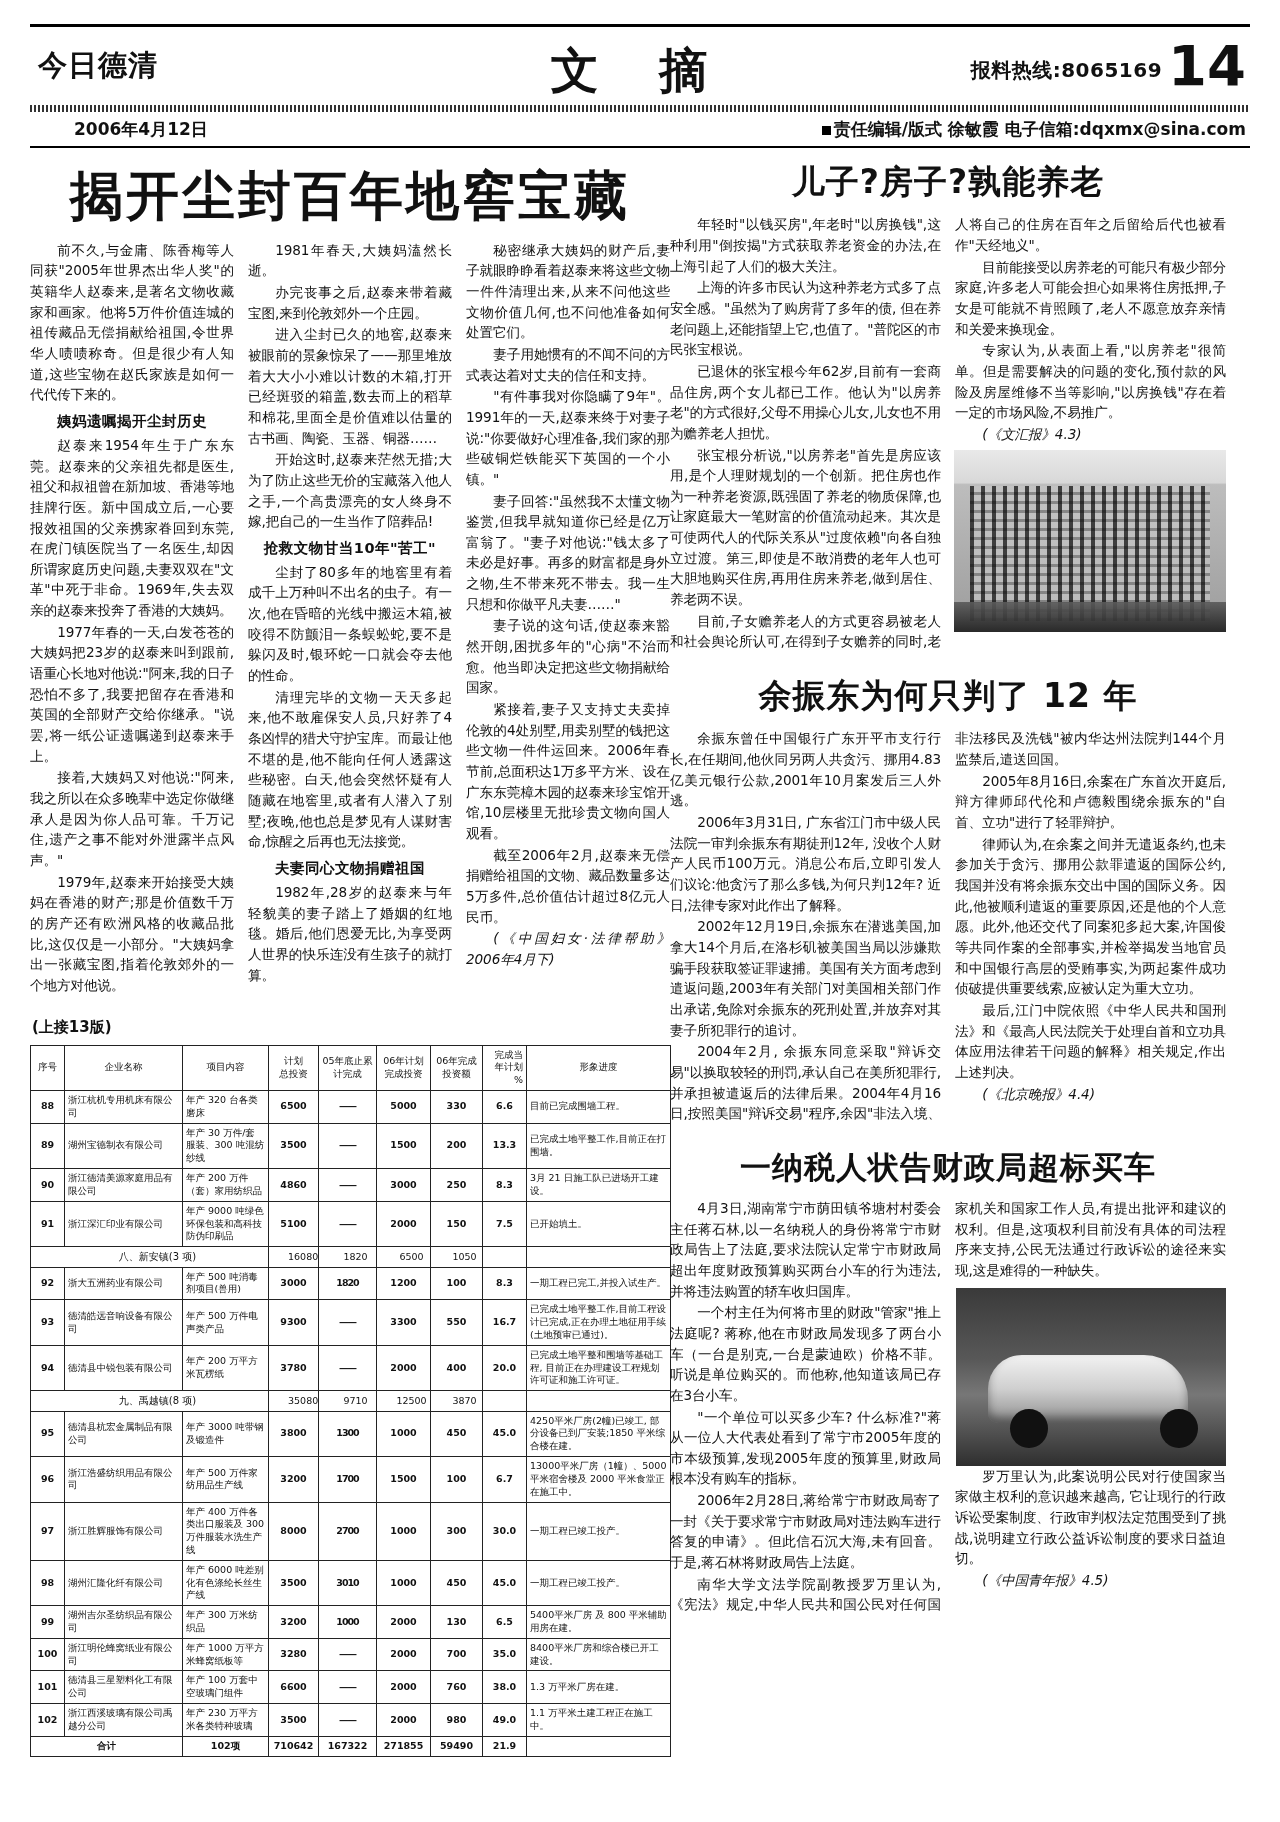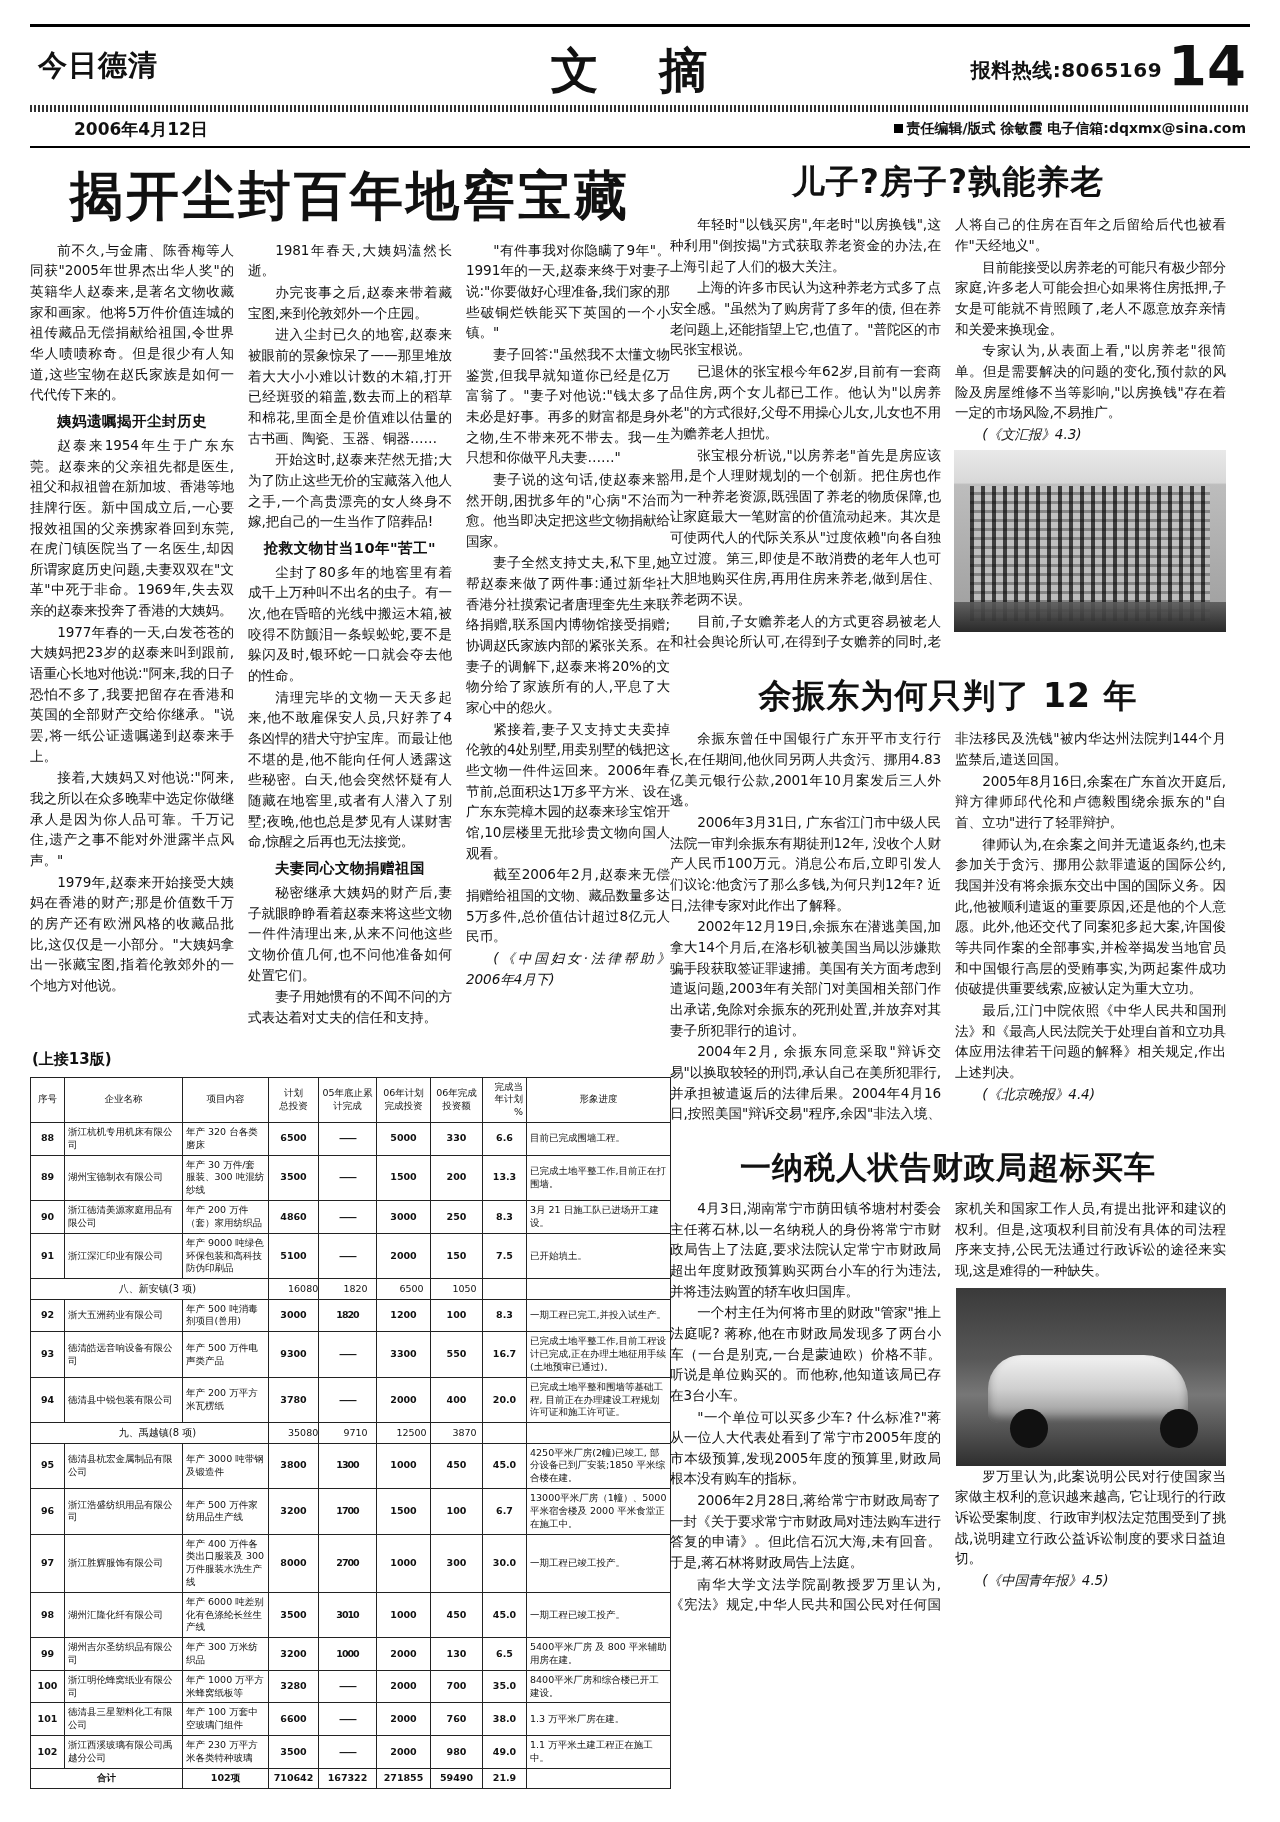"责任编辑/版式 徐敏霞 电子信箱:dqxmx@sina.com" .dateline .credits { font-size: 14px -> 17px }
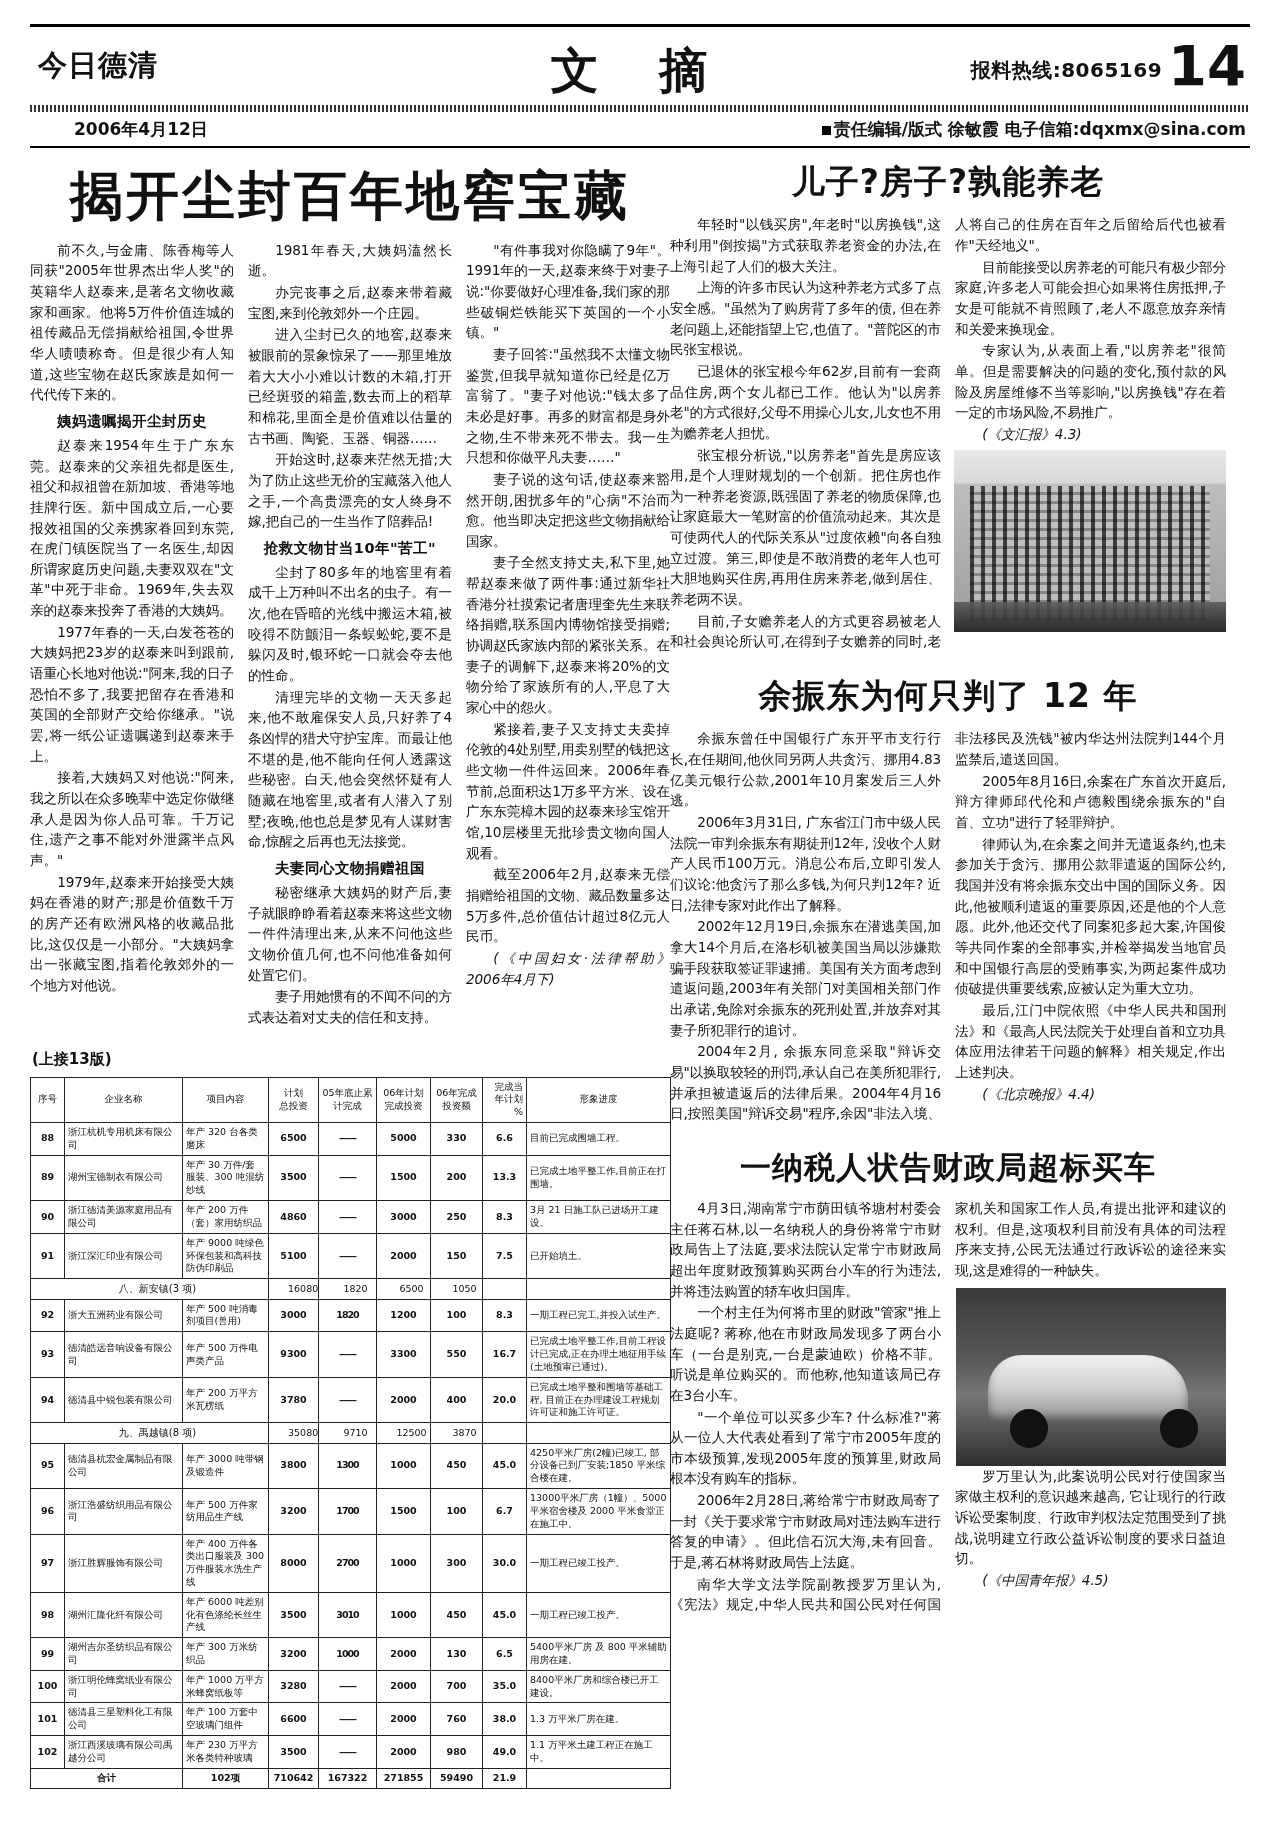"妻子全然支持丈夫,私下里,她帮赵泰来做了两件事:通过新华社香港分社摸索记者唐理奎" p { html: <p>妻子全然支持丈夫,私下里,她帮赵泰来做了两件事:通过新华社香港分社摸索记者唐理奎先生来联络捐赠,联系国内博物馆接受捐赠;协调赵氏家族内部的紧张关系。在妻子的调解下,赵泰来将20%的文物分给了家族所有的人,平息了大家心中的怨火。</p> -> none }
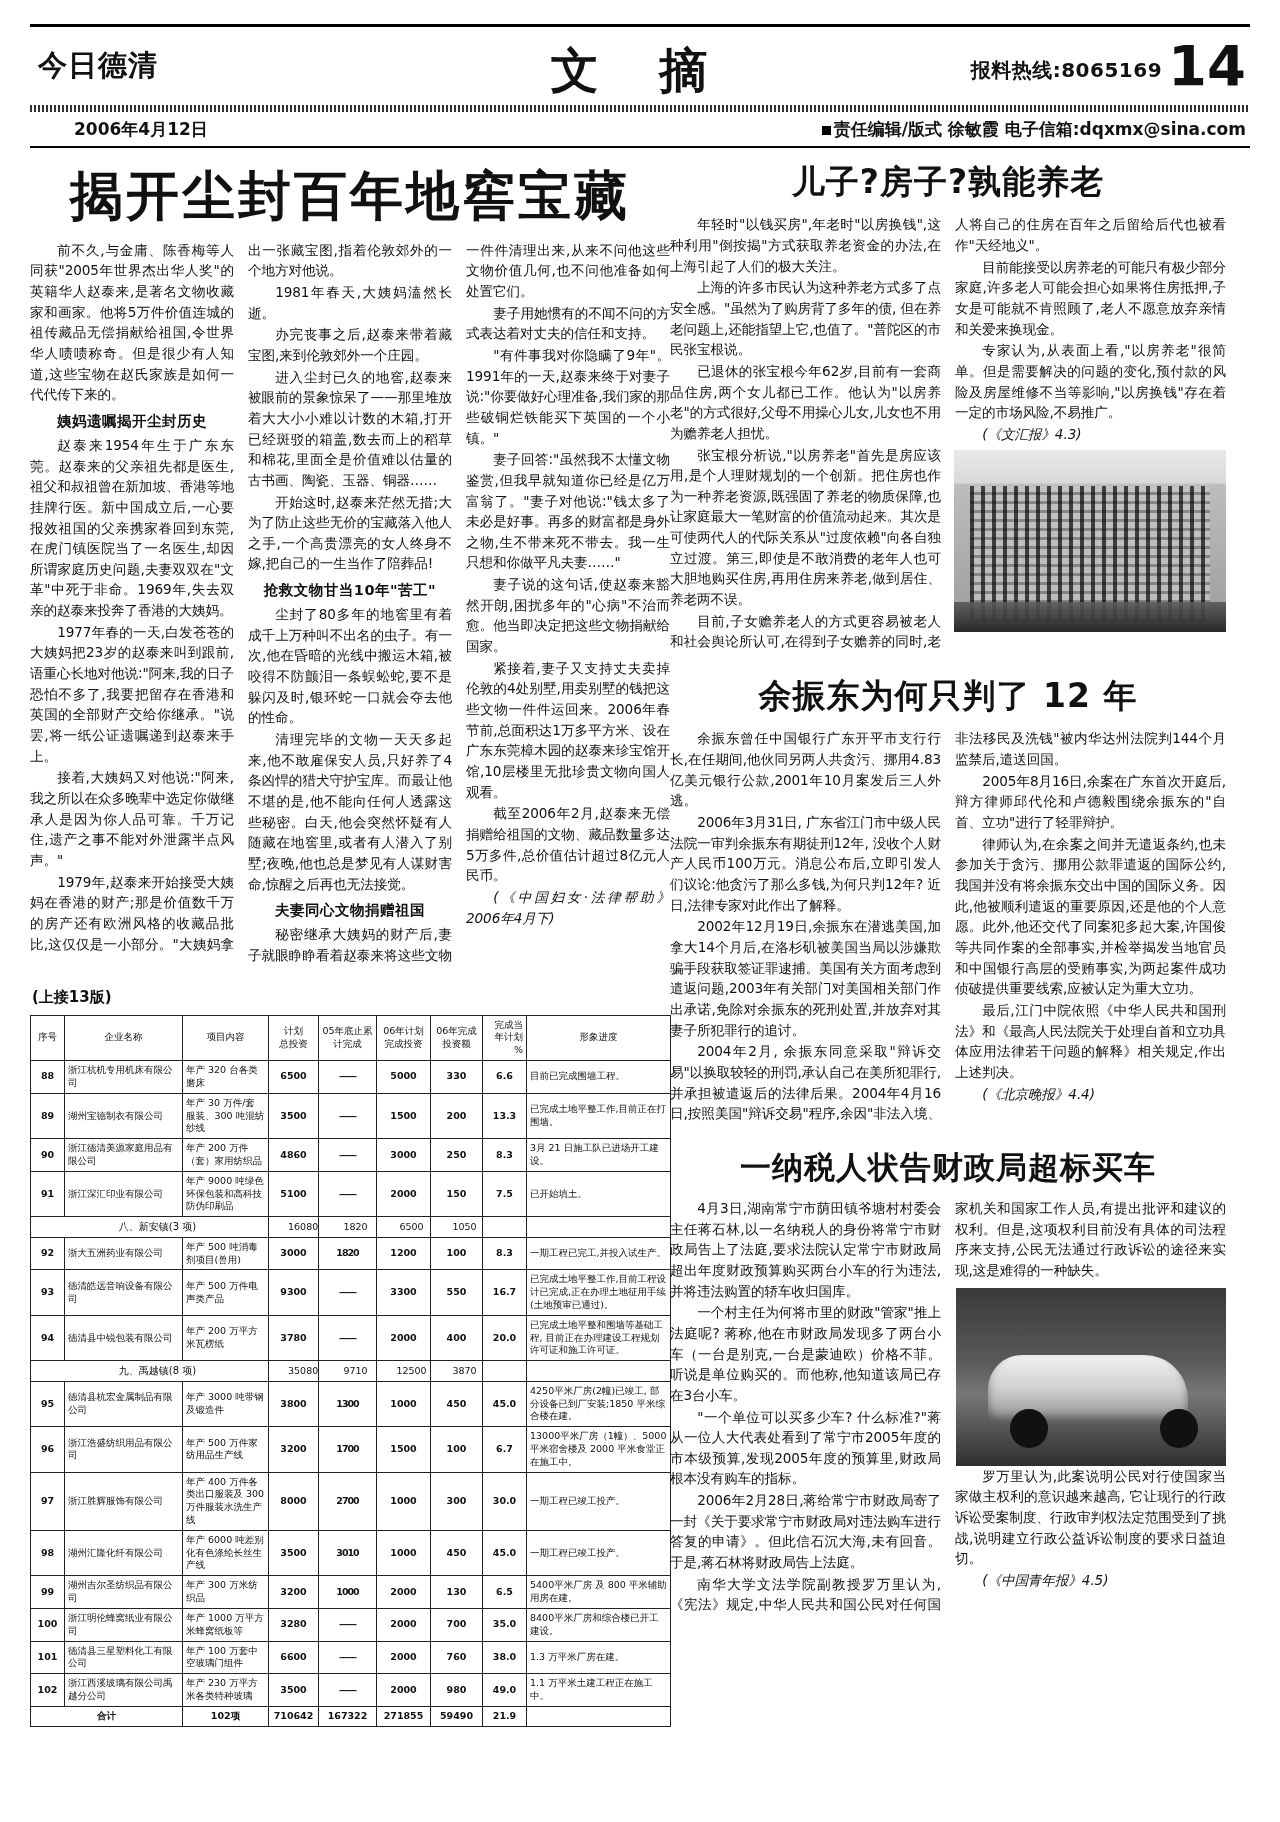"1982年,28岁的赵泰来与年轻貌美的妻子踏上了婚姻的红地毯。婚后,他们恩爱无比" p { html: none -> <p>1982年,28岁的赵泰来与年轻貌美的妻子踏上了婚姻的红地毯。婚后,他们恩爱无比,为享受两人世界的快乐连没有生孩子的就打算。</p> }
